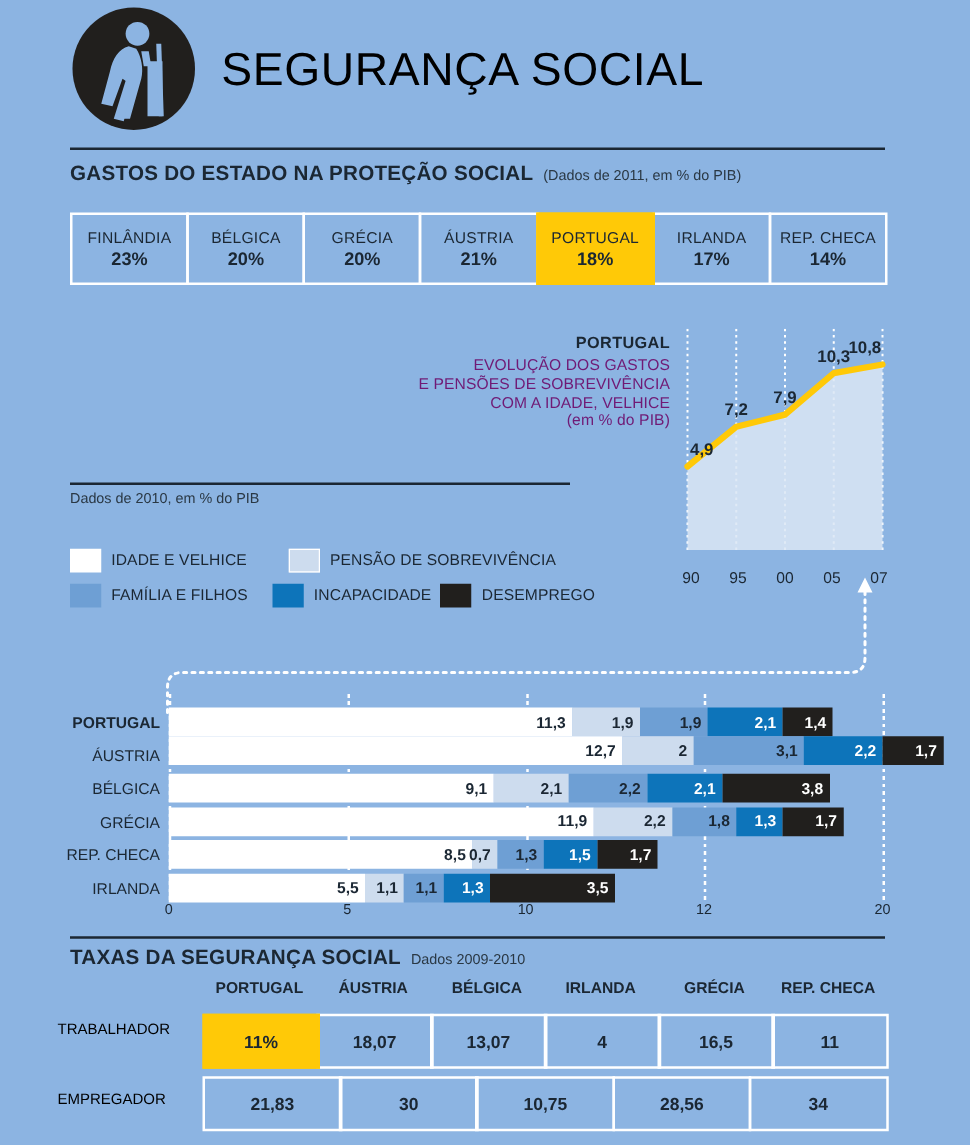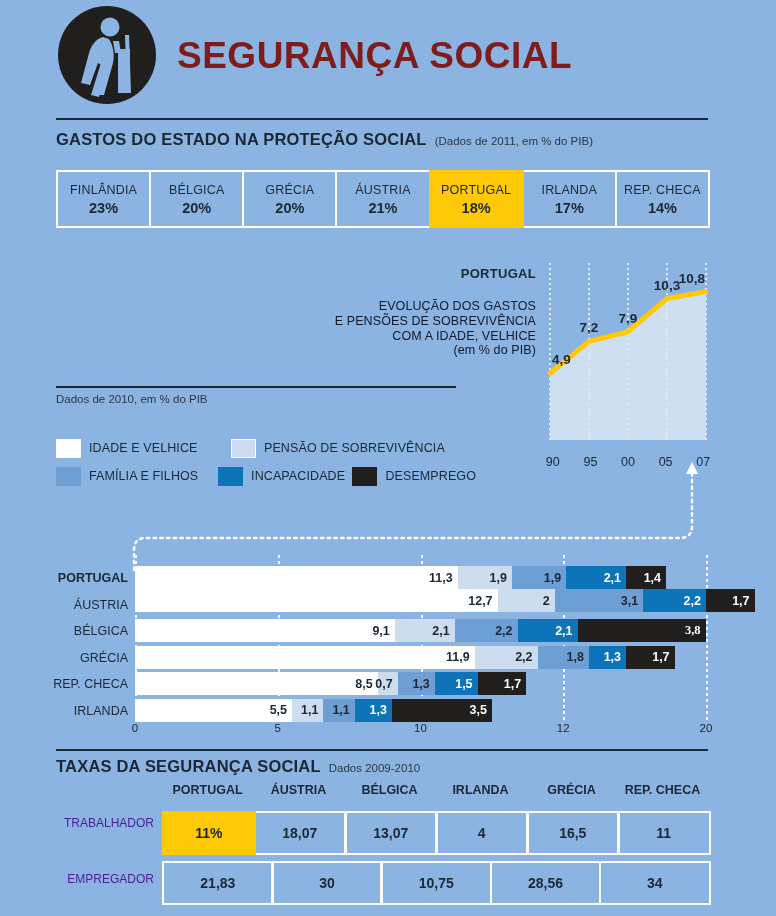"SEGURANÇA SOCIAL" .apptitle { color: #7f1d1d -> #000000; font-weight: bold -> normal }
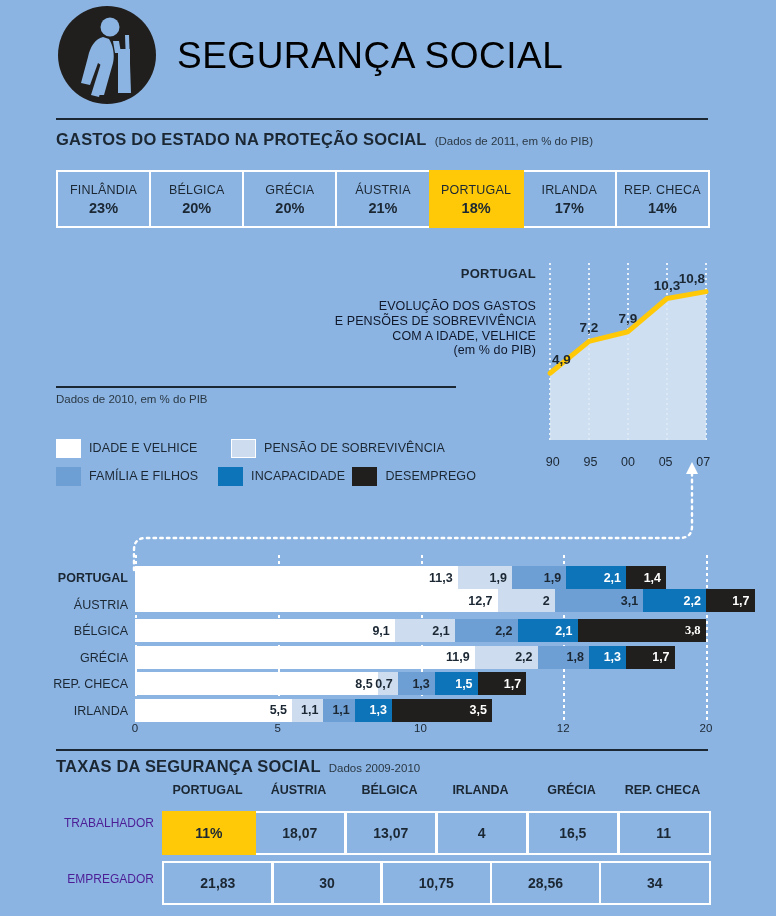"EVOLUÇÃO DOS GASTOS" .lc-caption .t2 { color: #0f172a -> #701a75; margin-top: 18px -> 4px }
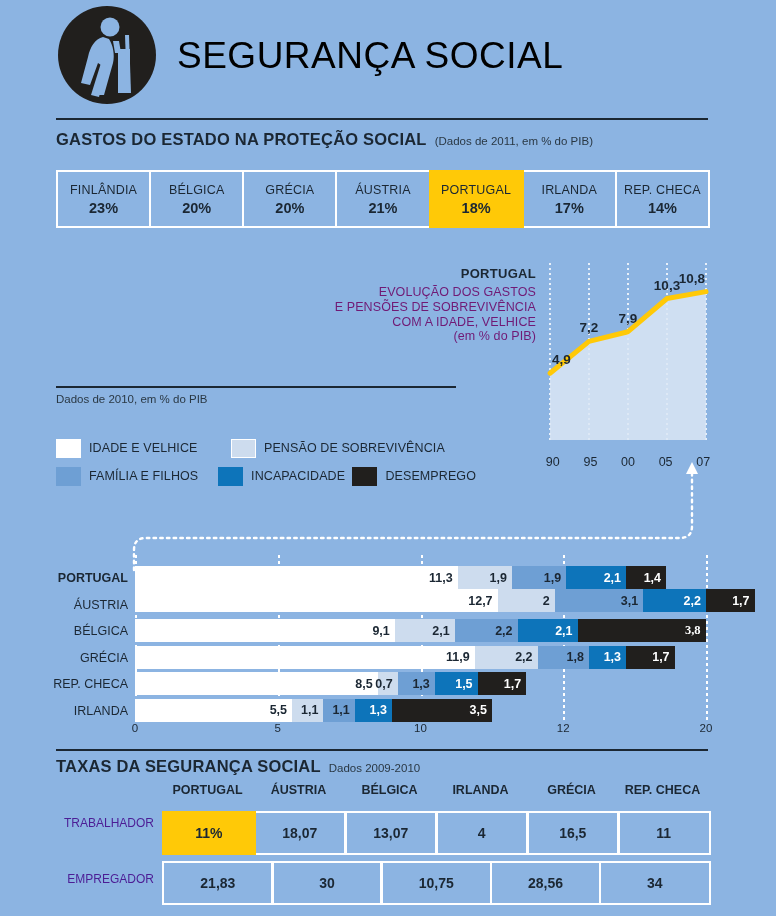"3,8" div.seg { font-family: Liberation Serif, serif -> none; width: 128px -> 86px }
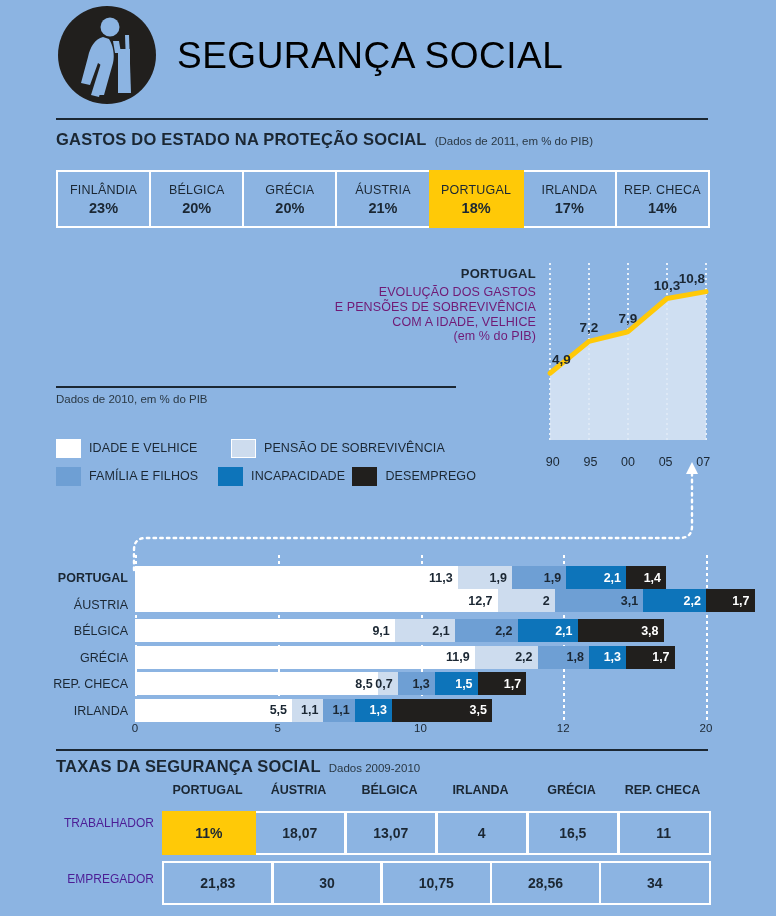"TRABALHADOR" .bt-rowlabel { color: #4c1d95 -> #000000; text-align: right -> none }
